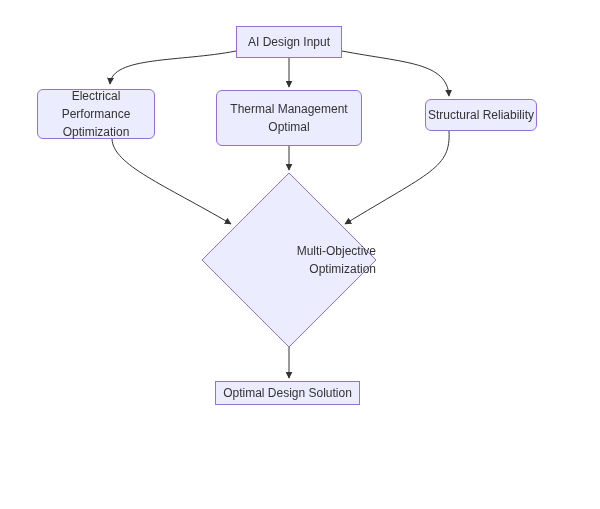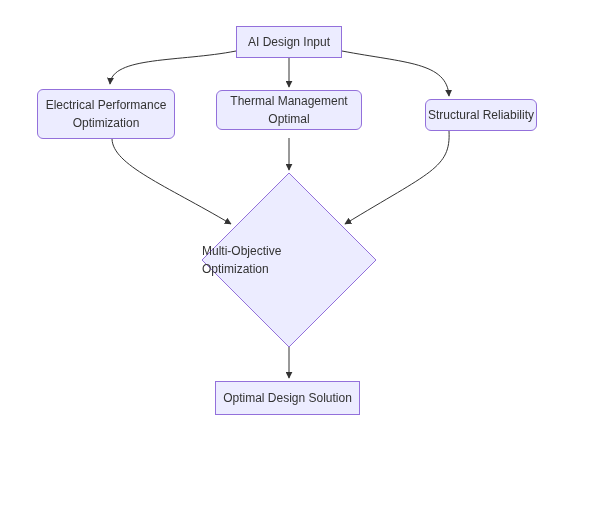"Electrical Performance" .node-elec { width: 138px -> 118px }
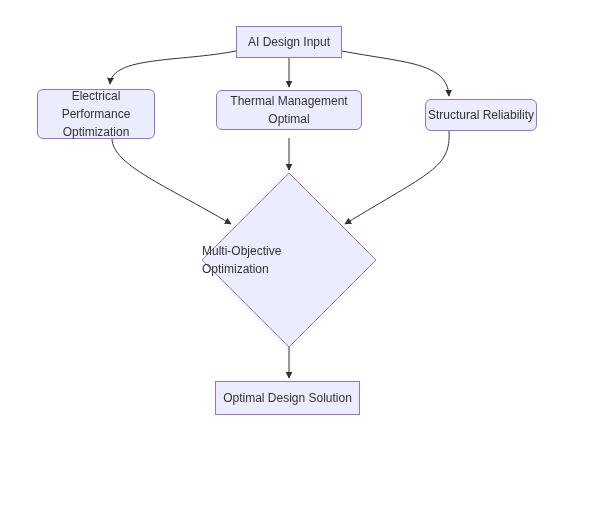"Thermal Management" .node-thermal { height: 40px -> 56px }
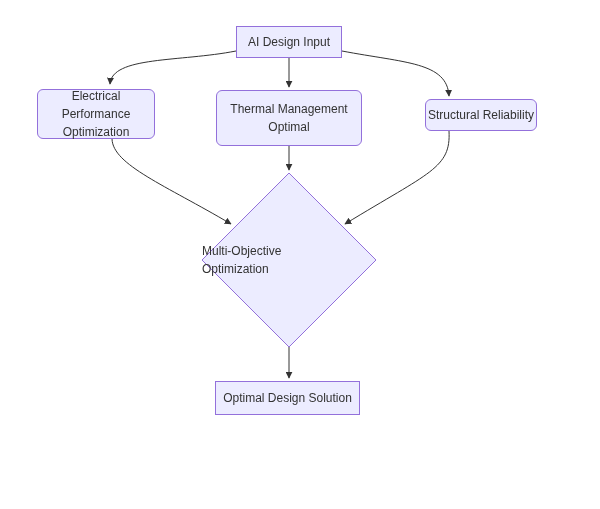"Multi-Objective" .diamond-label { align-items: flex-start -> flex-end }
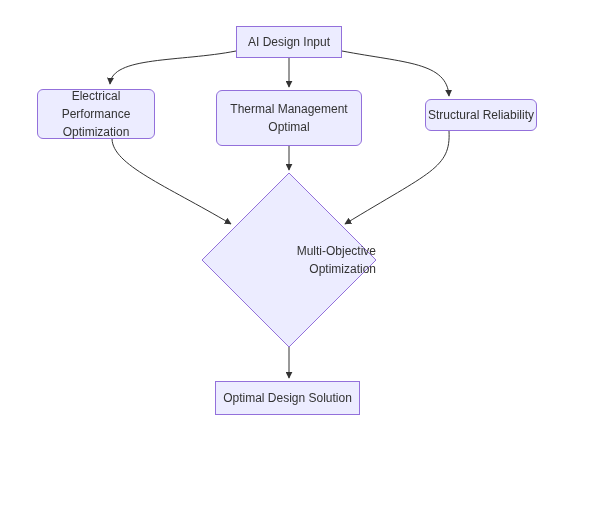"Optimal Design Solution" .node-optimal { height: 34px -> 24px }
